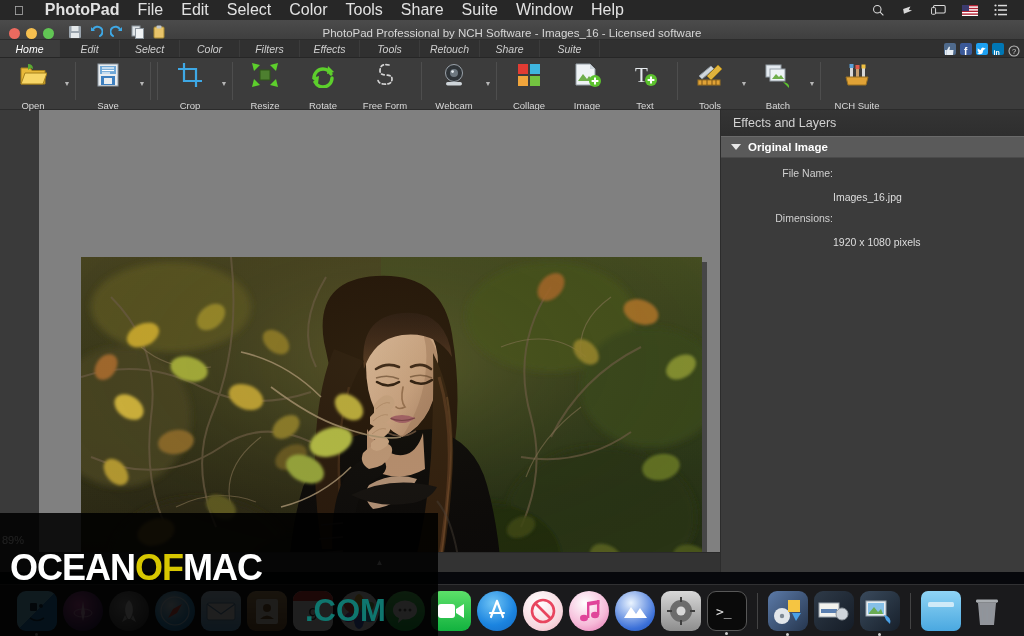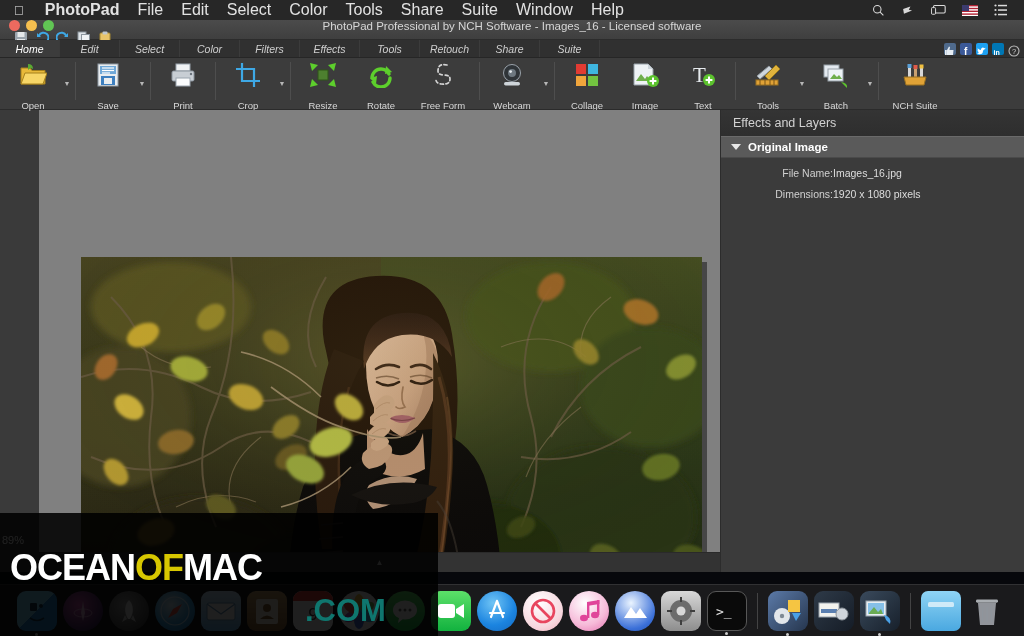"PhotoPad Professional by NCH Software" .titlebar { align-items: flex-start -> flex-end; flex-direction: column -> none }
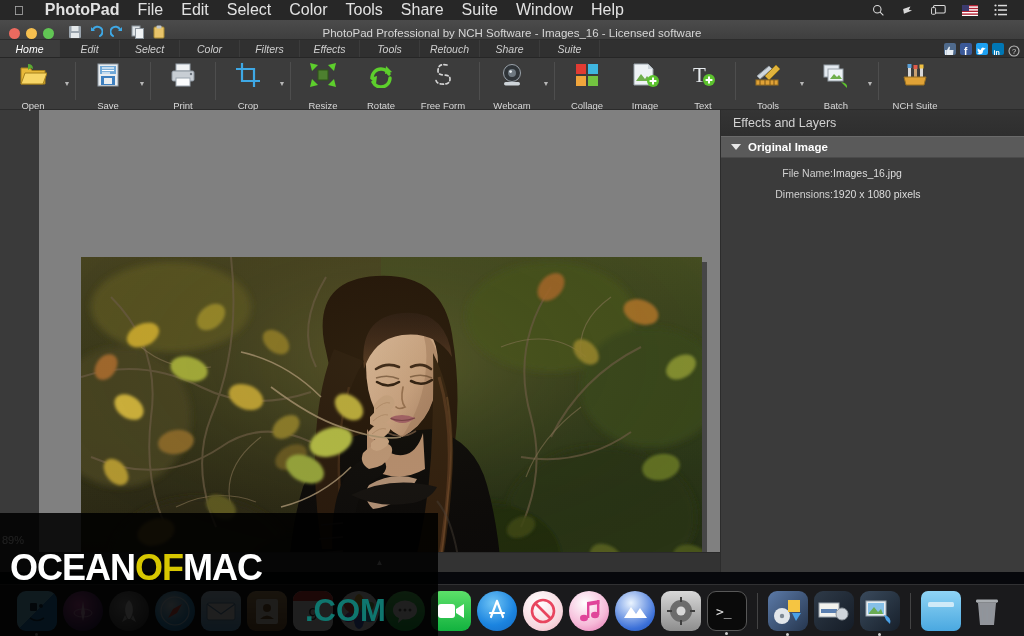"Print" div.tbtn { html: <div> <span> <svg> <rect></rect> <rect></rect> <rect></rect> <circle></circle> </svg> </span> <span>Print</span> </div> -> none }
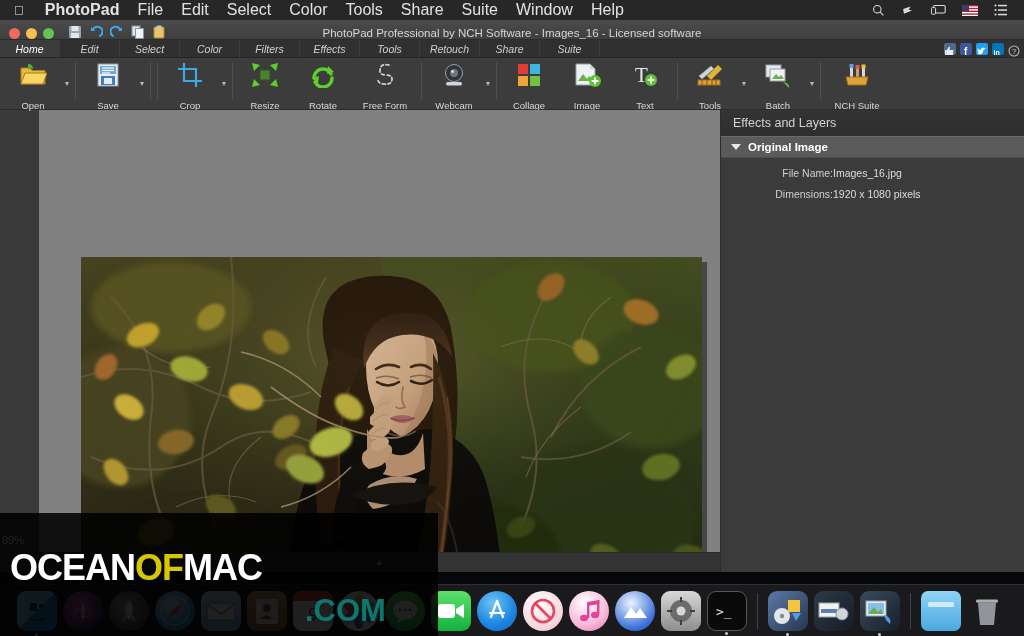"Images_16.jpg" .prow .v { margin-top: none -> 24px }
